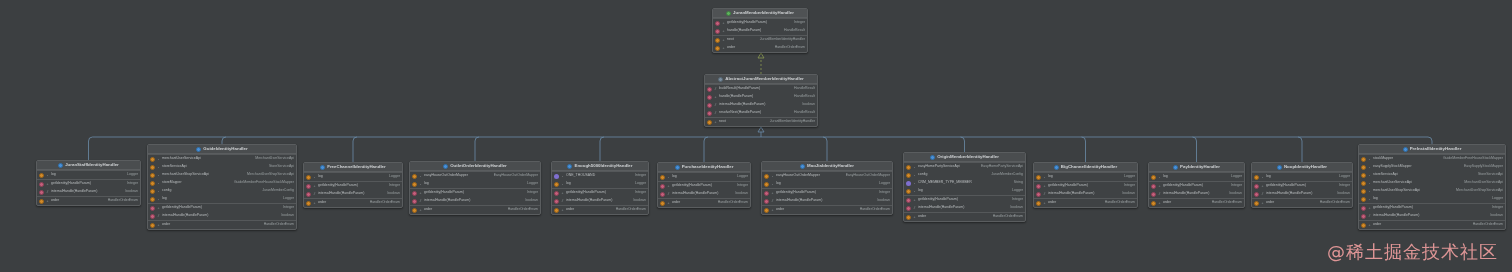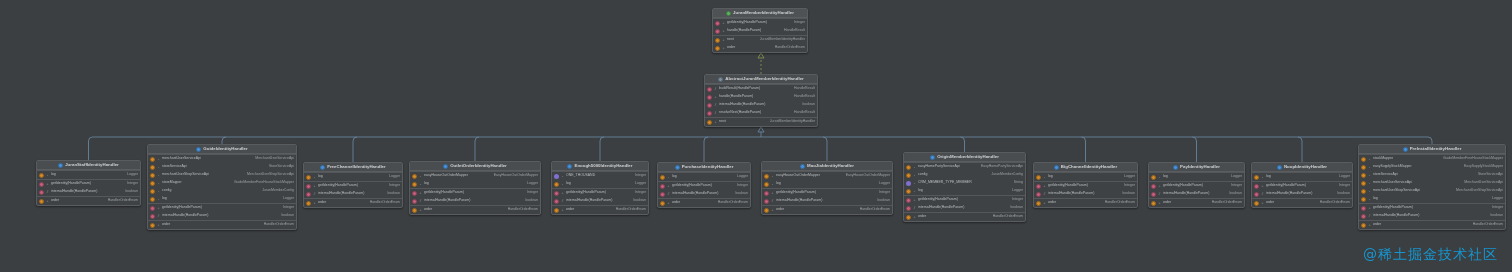"@稀土掘金技术社区" .wm { color: #0ea5e9 -> #fca5a5; font-size: 14px -> 18px }
